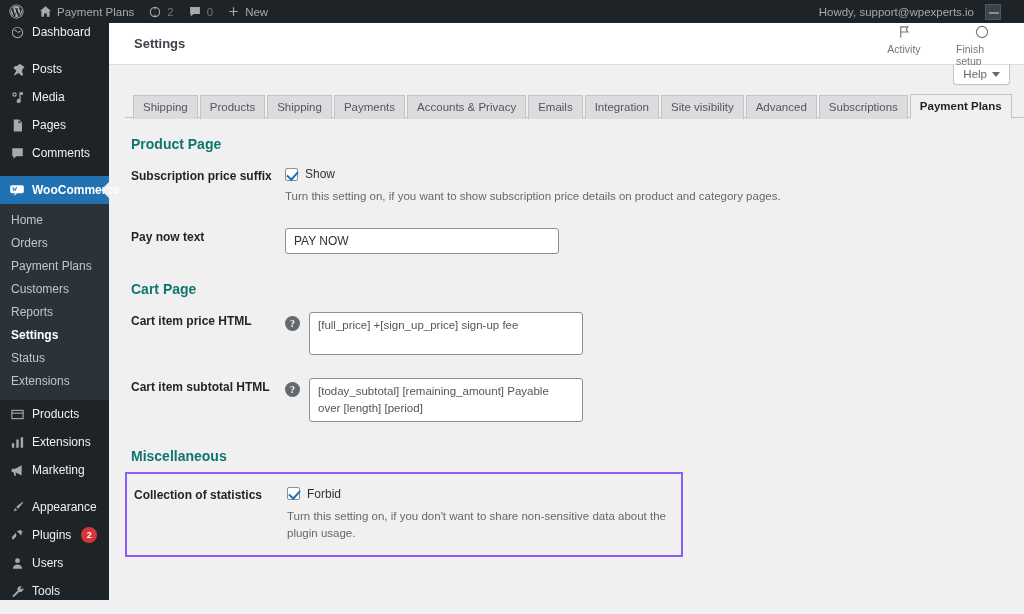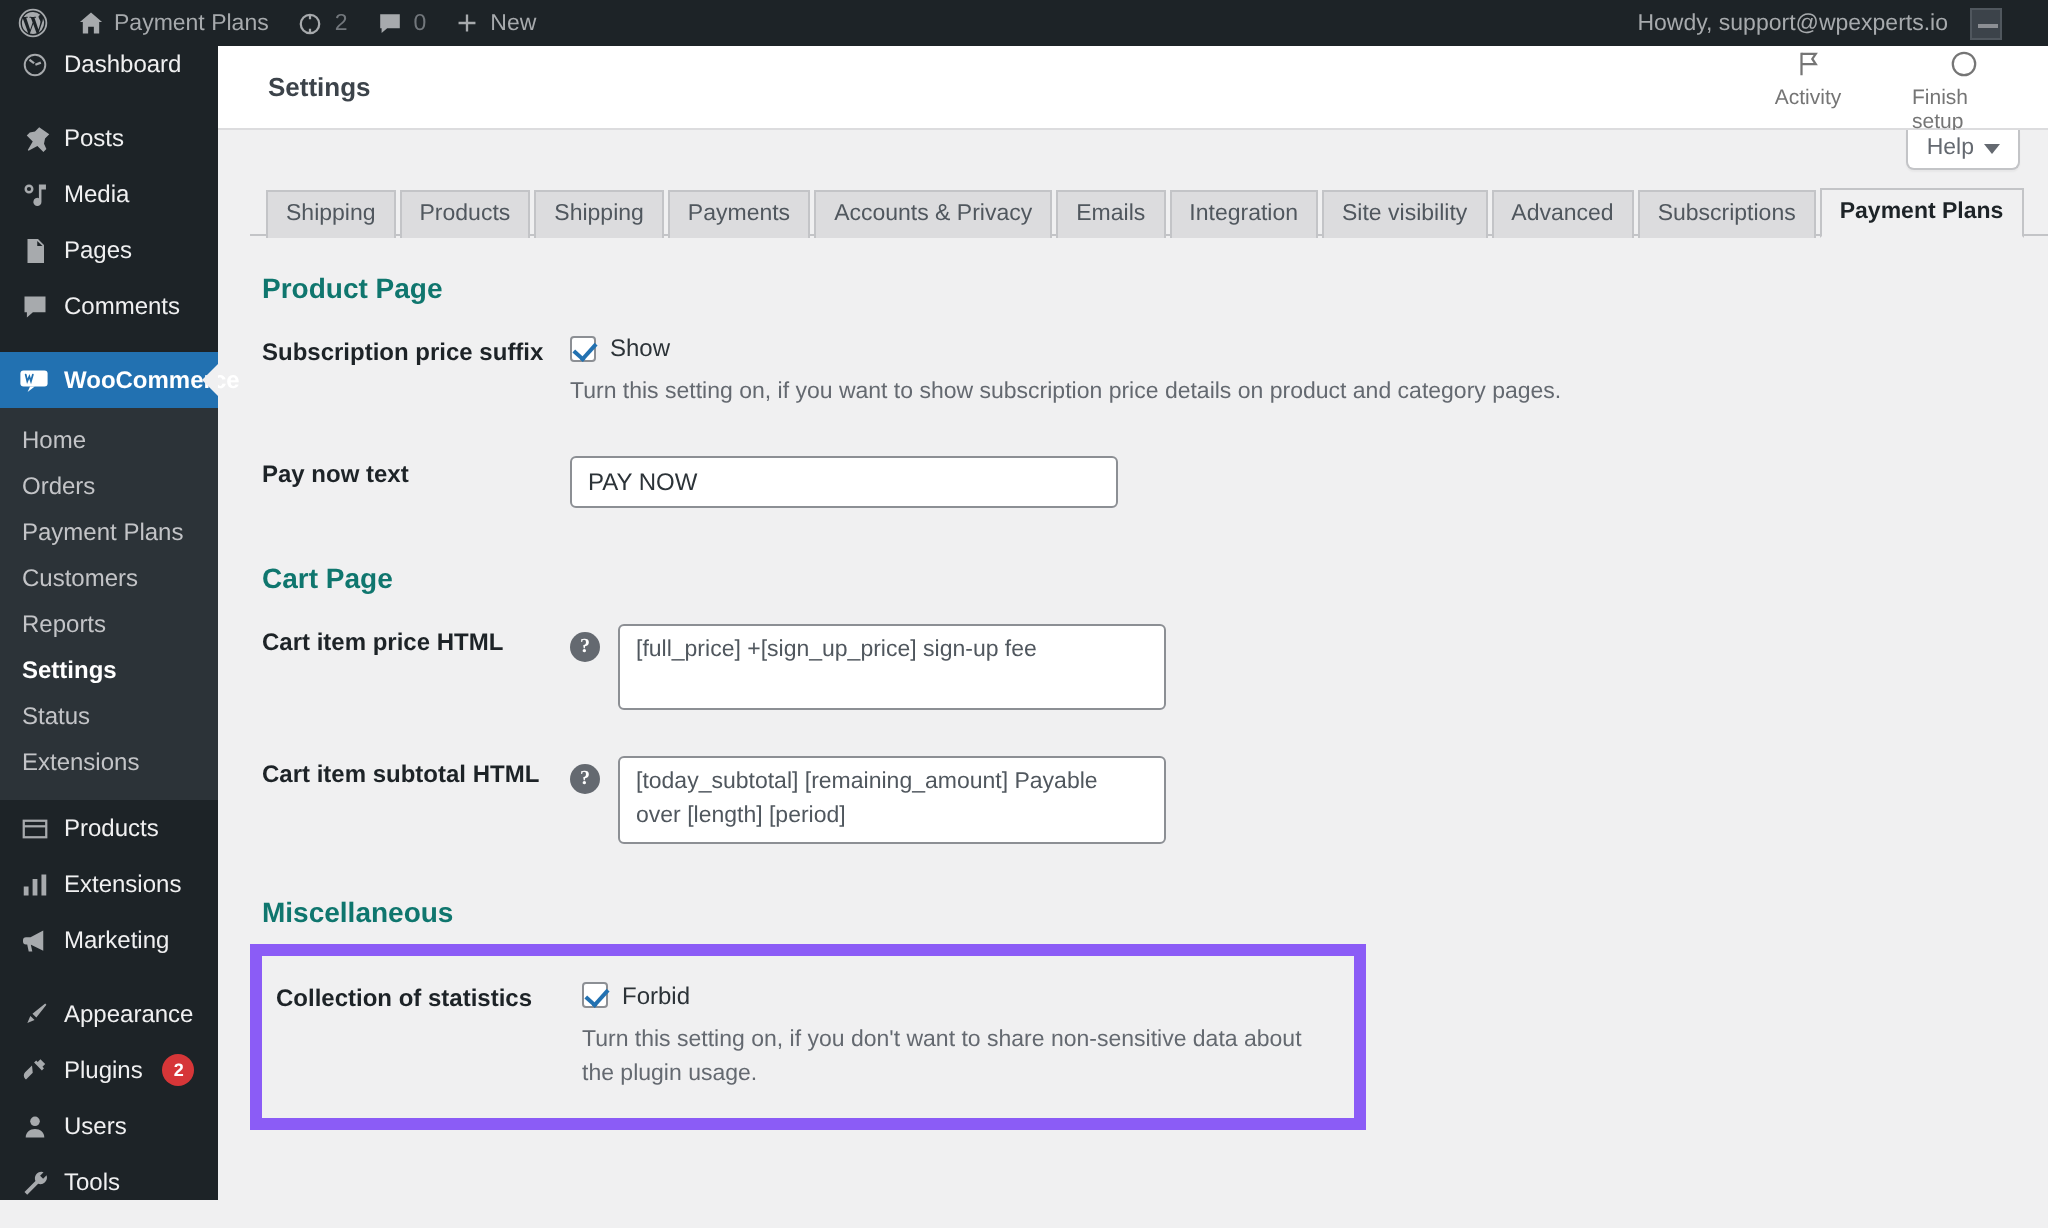"Collection of statistics" #highlight-box { border: 6px solid #8b5cf6 -> 2px solid #8b5cf6 }
